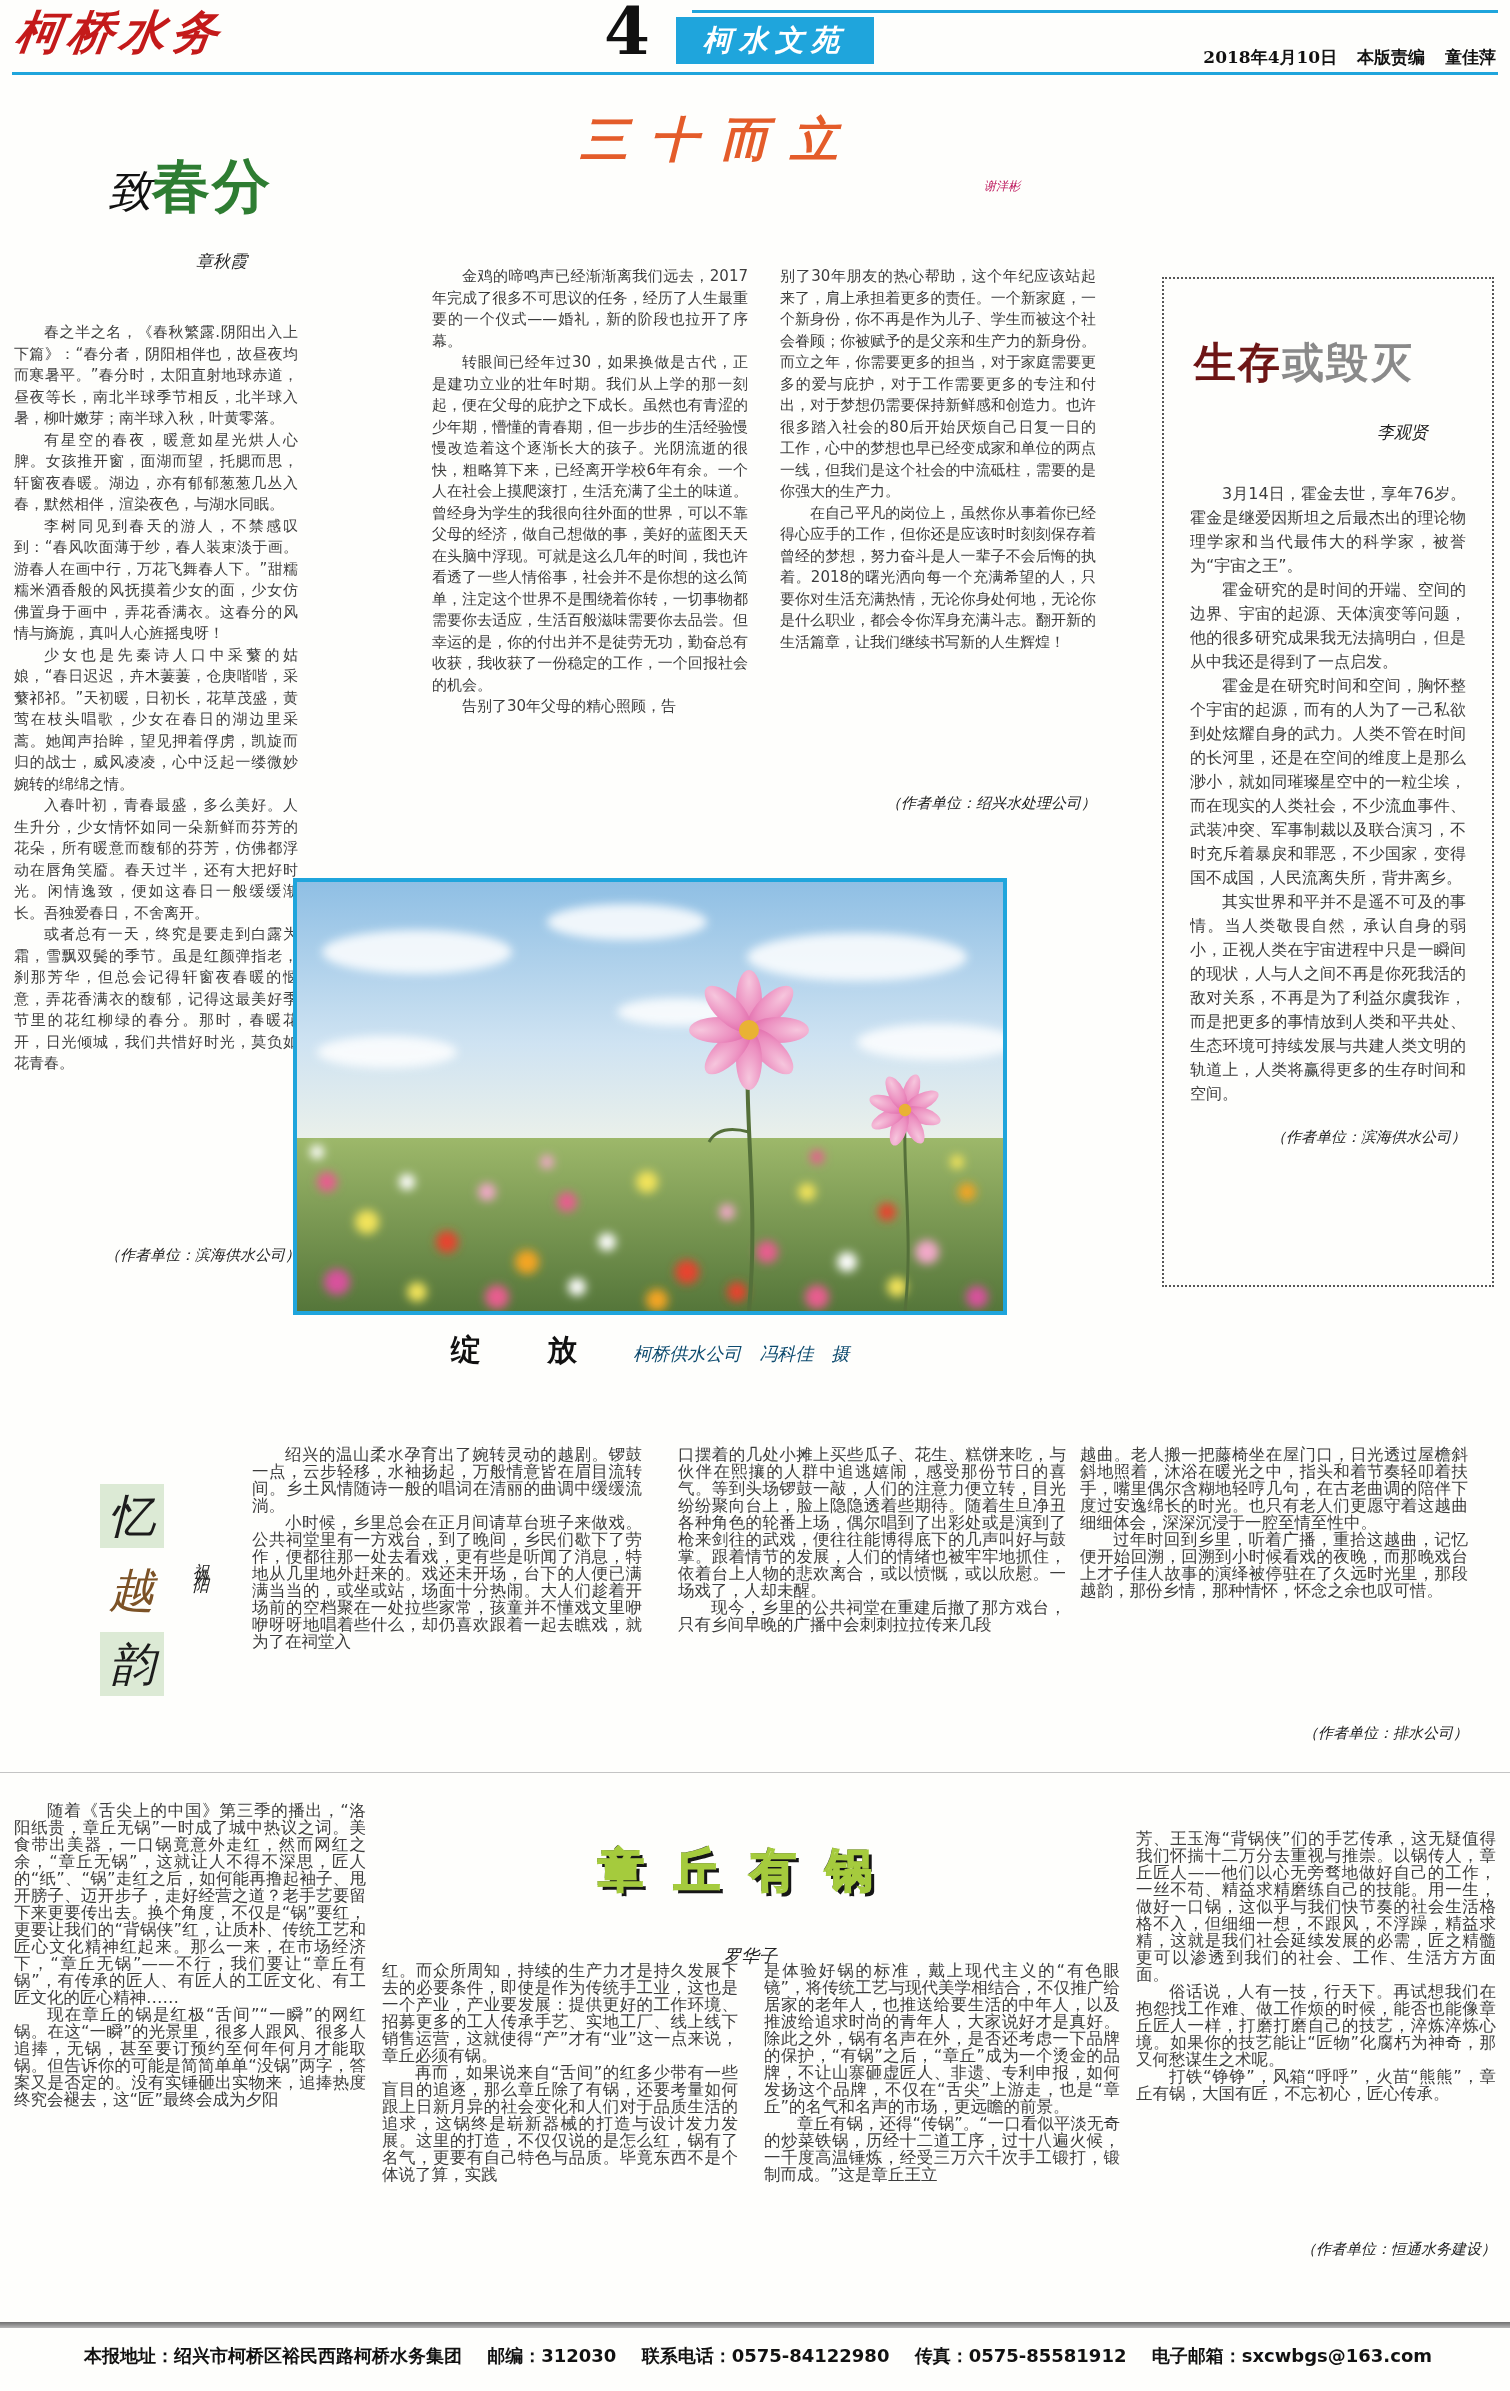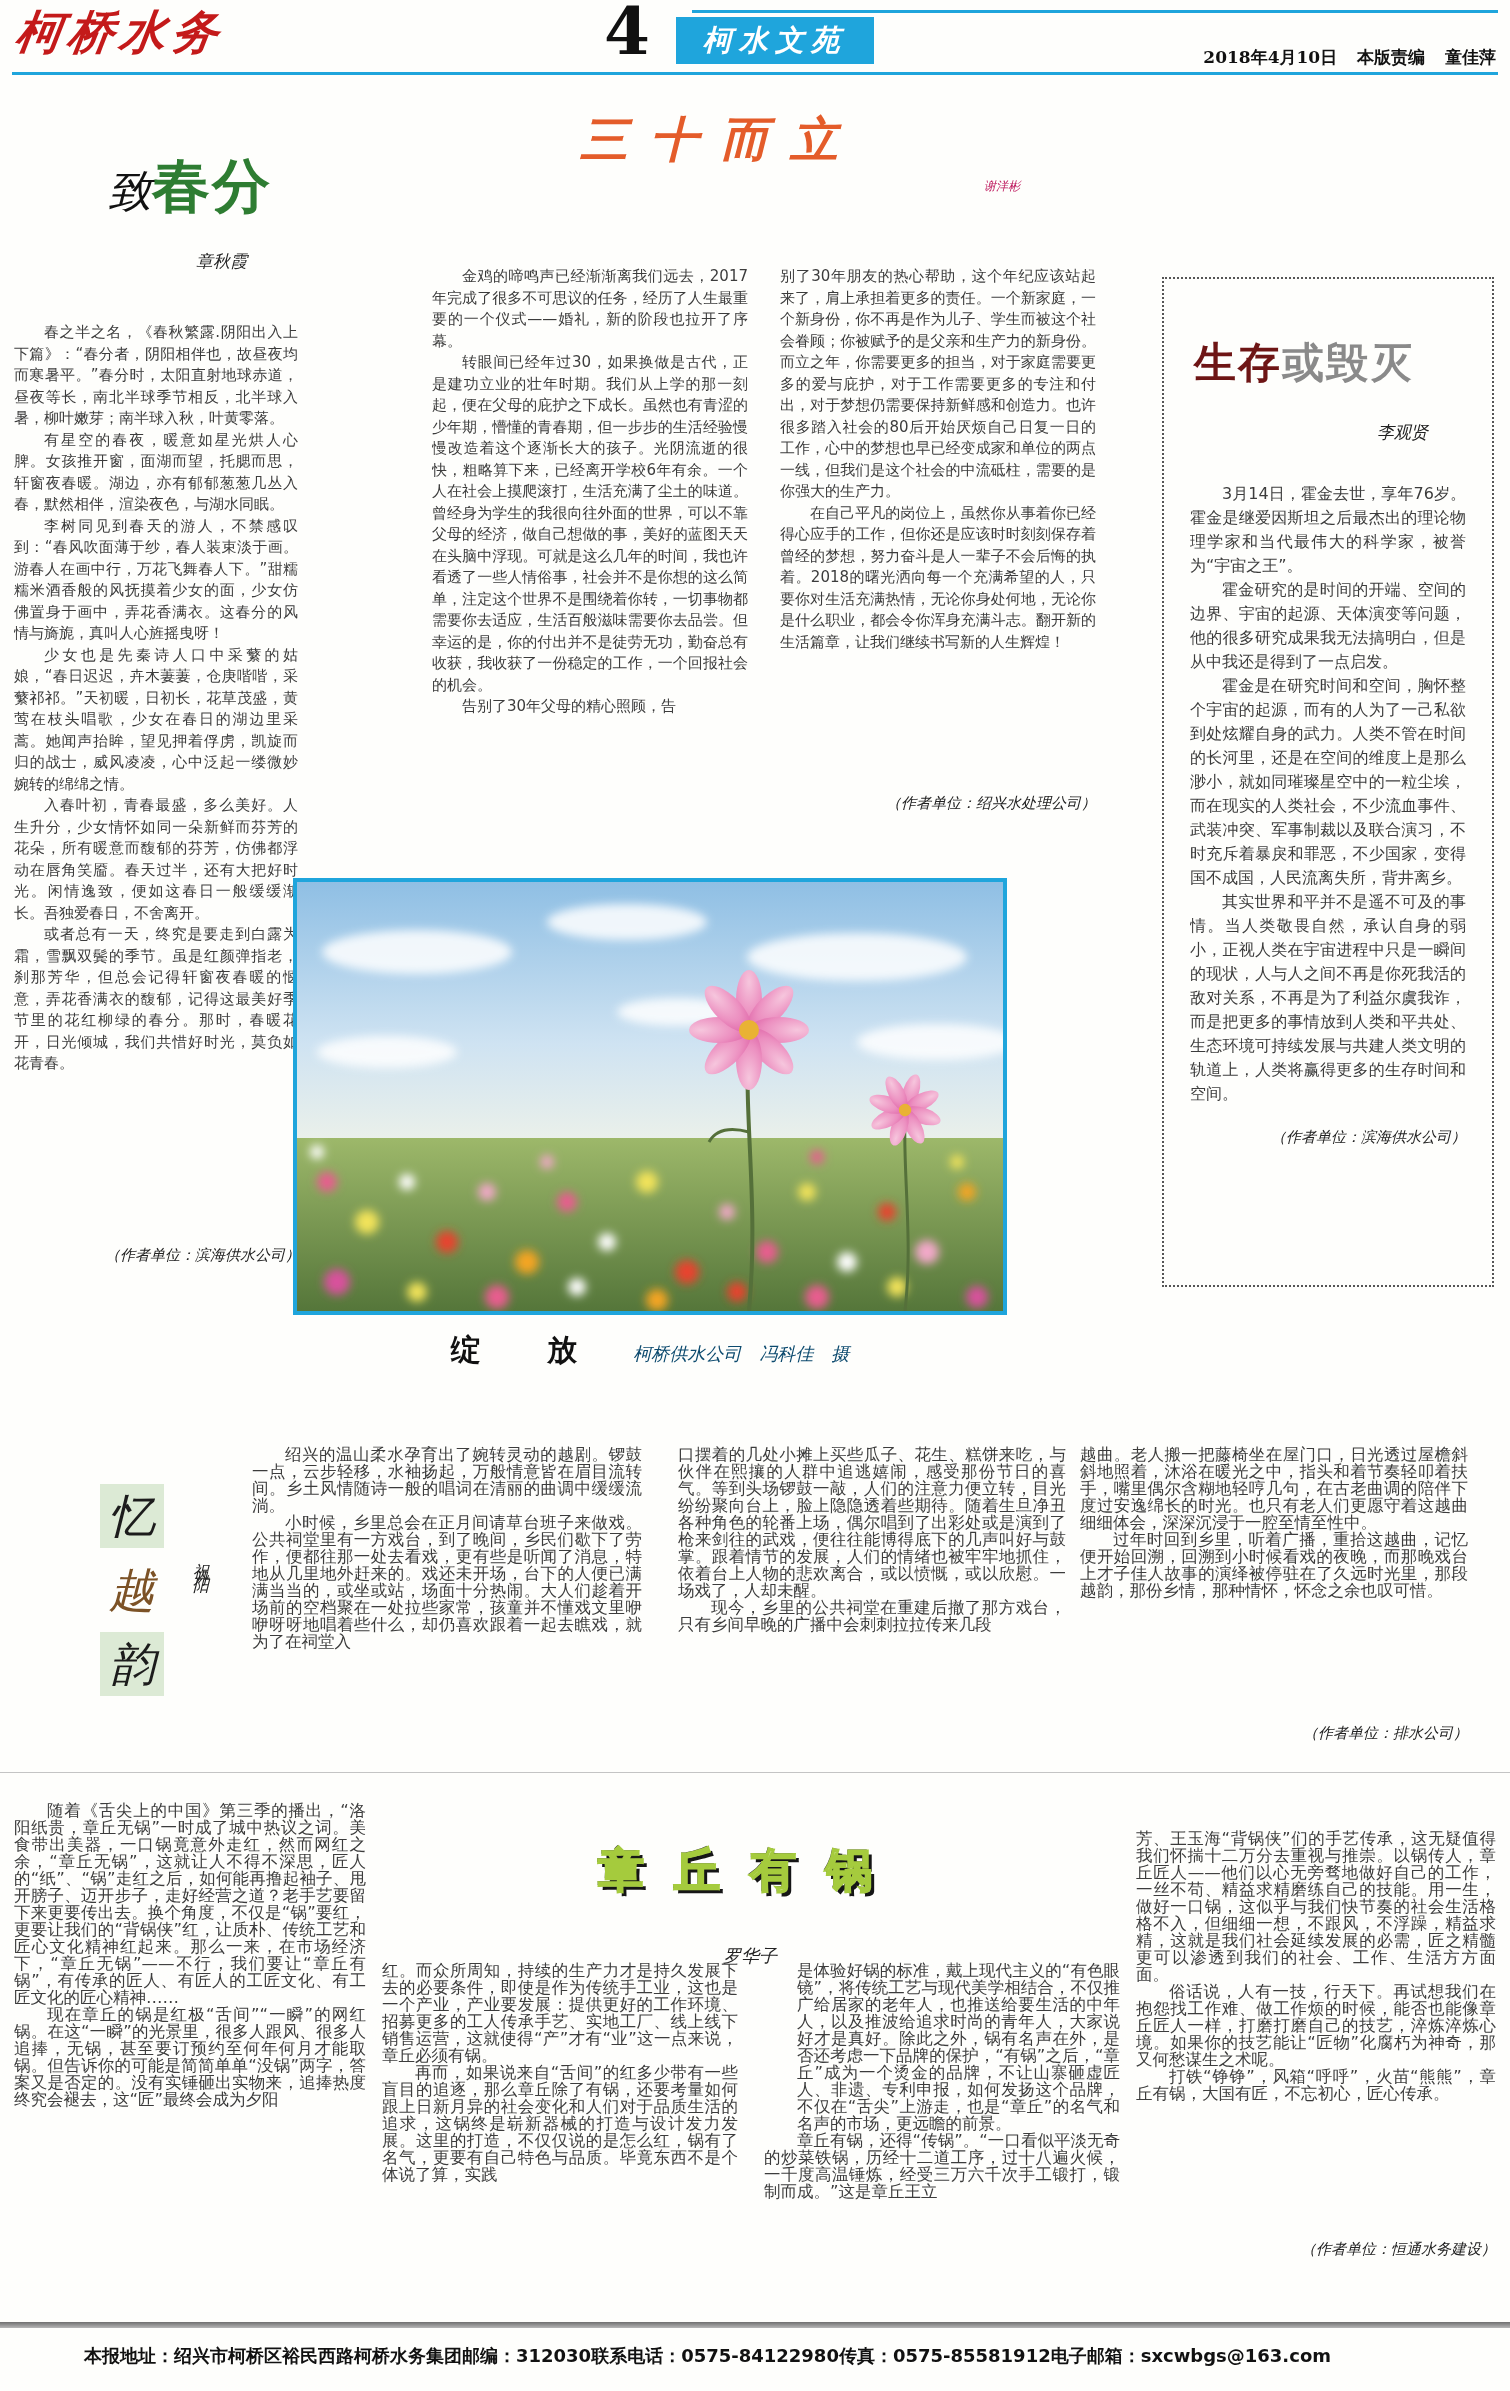"是体验好锅的标准，戴上现代主义的“有色眼镜”，将传统工艺与现代美学相结合，不仅推" p { margin-left: 33px -> none }
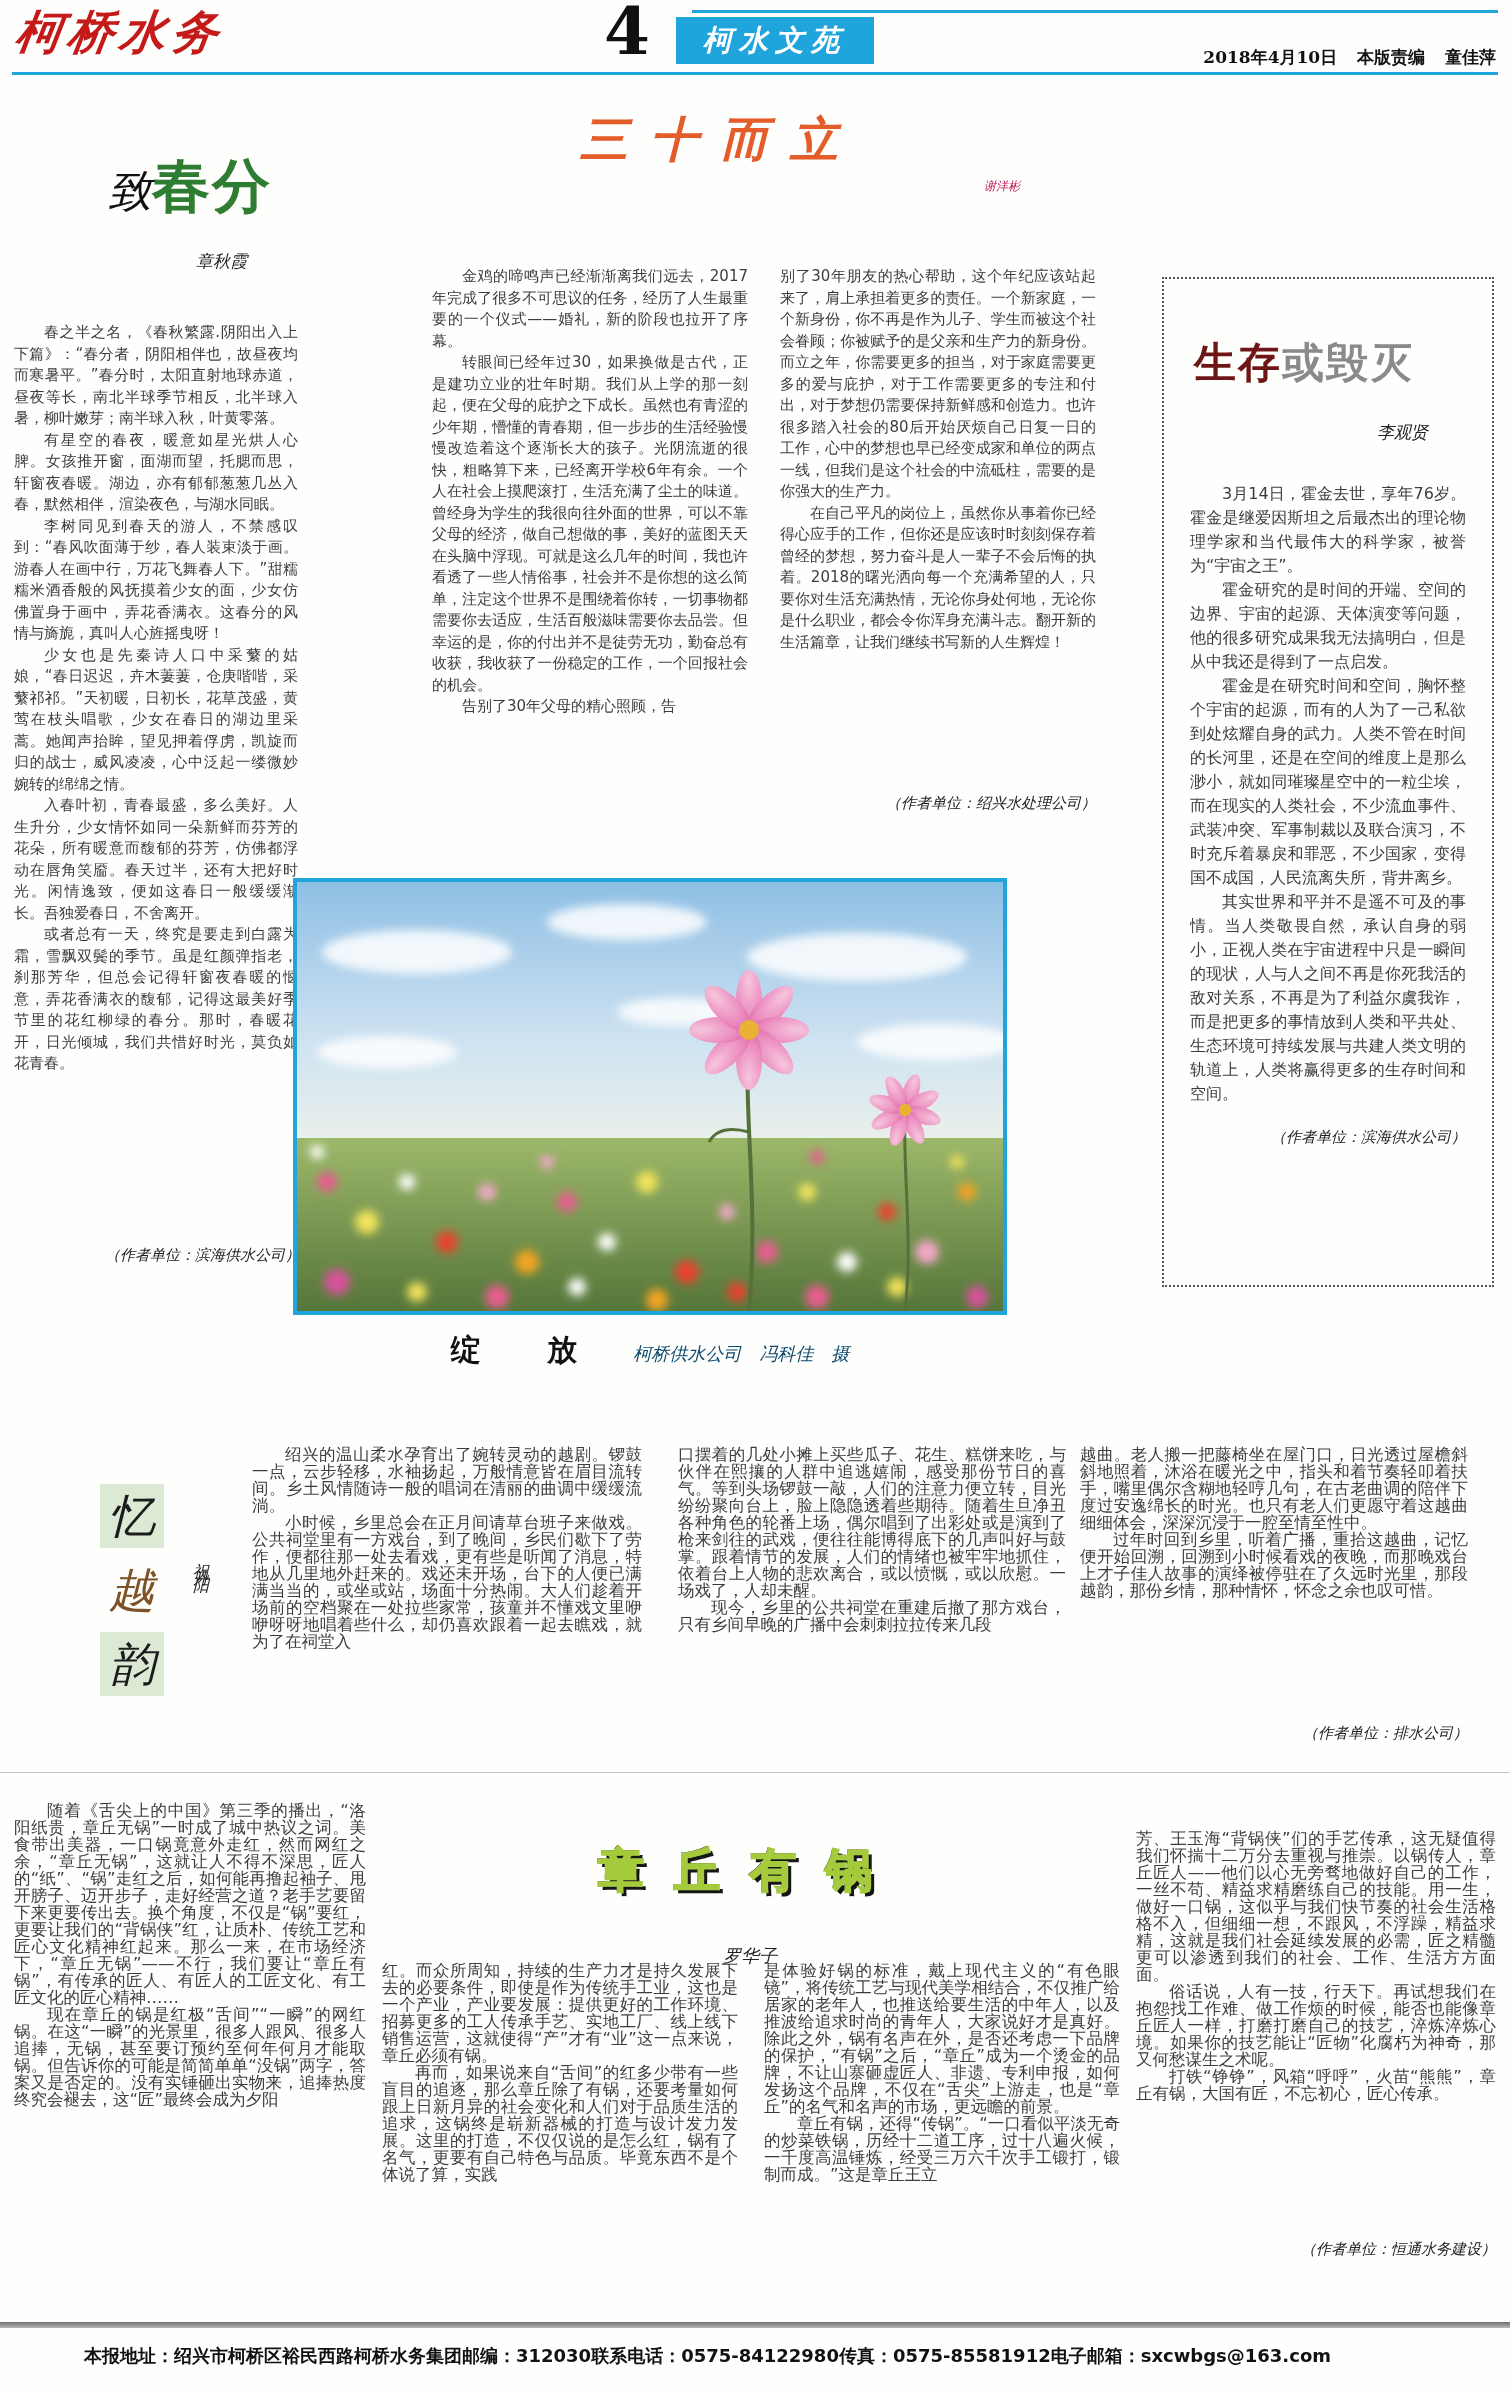"本报地址：绍兴市柯桥区裕民西路柯桥水务集团" .footer-row { justify-content: none -> space-between }
